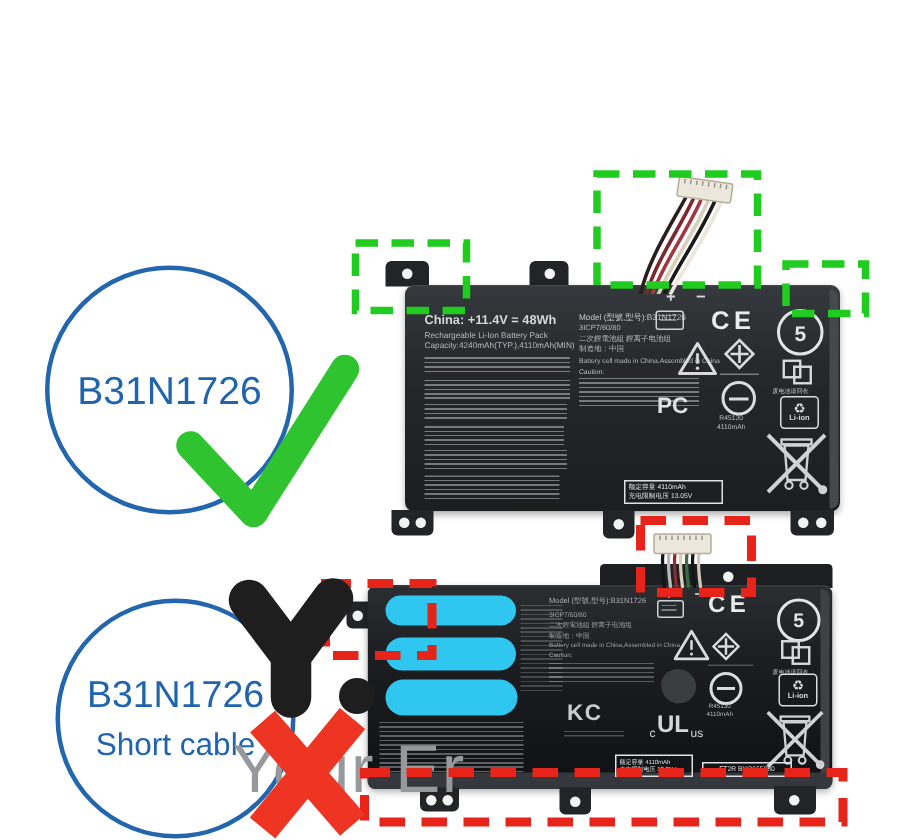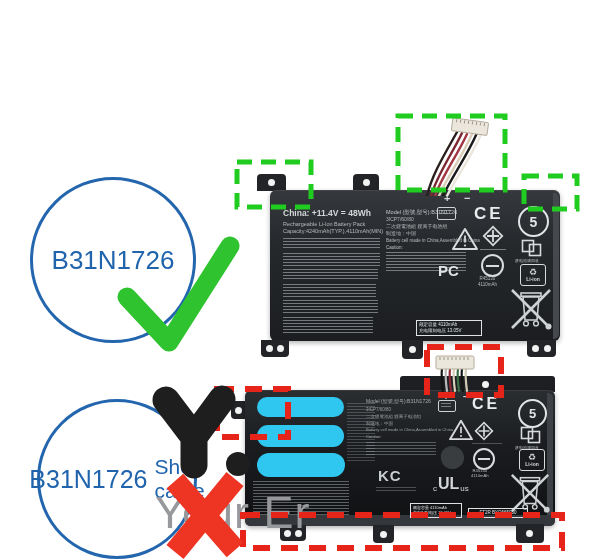"B31N1726" .callout { flex-direction: none -> column }
